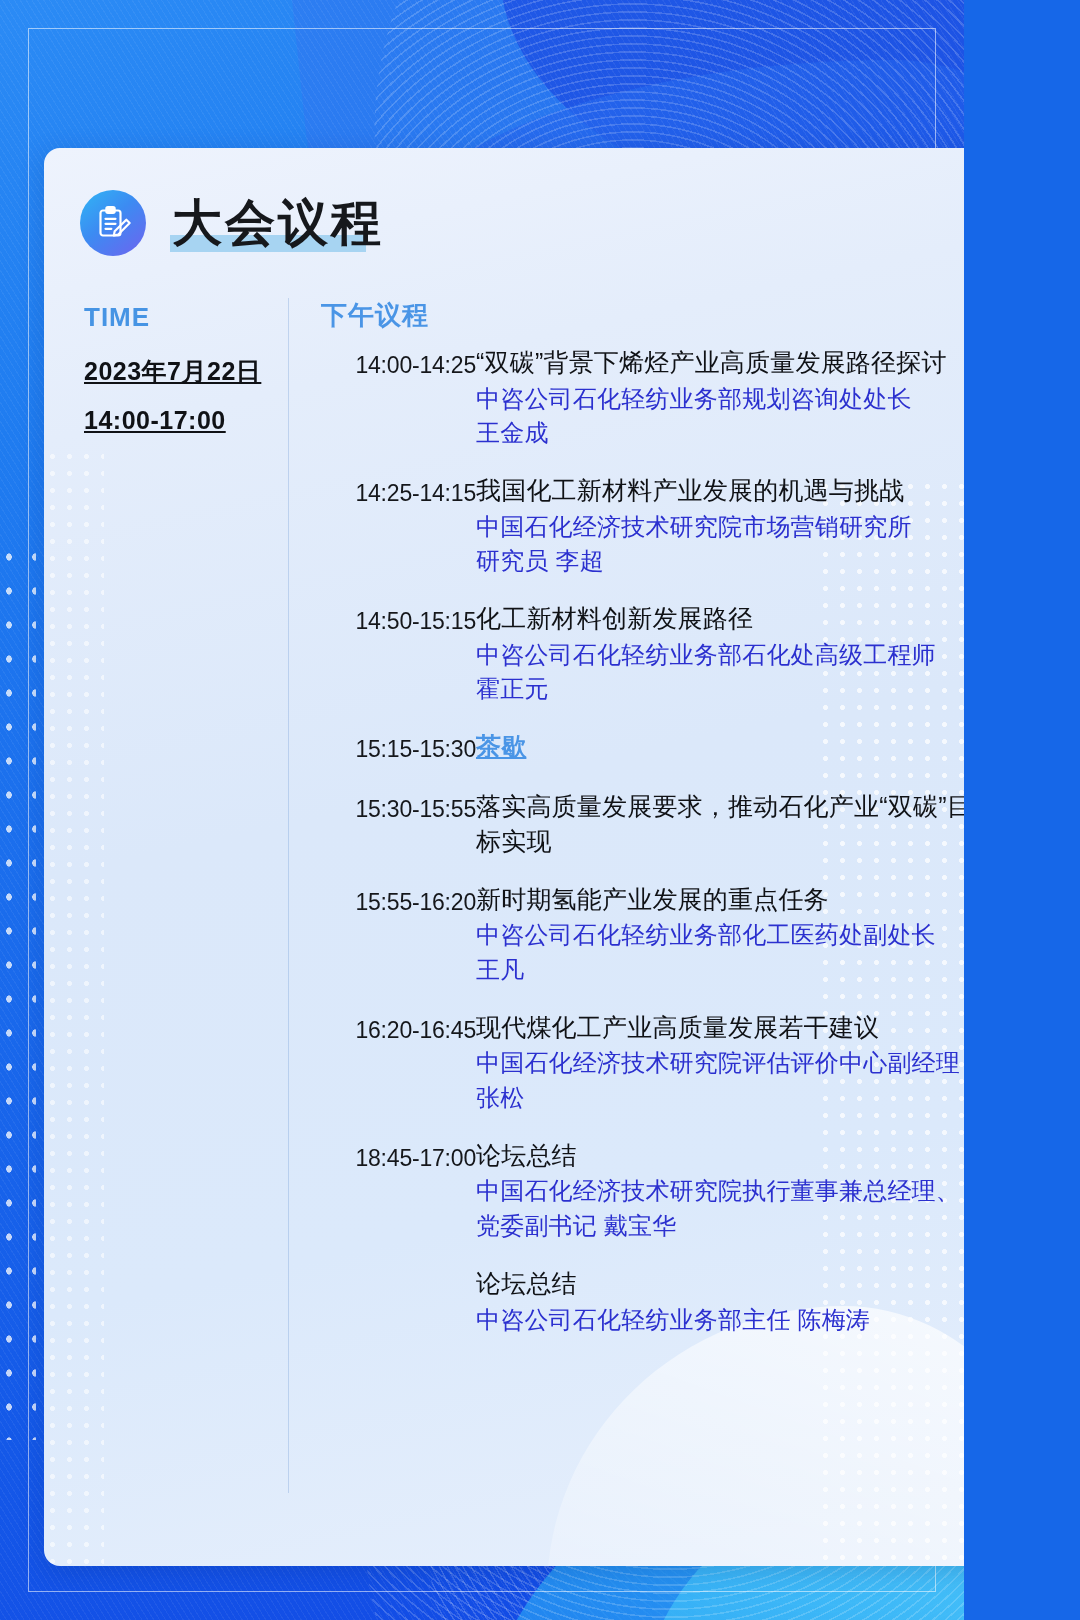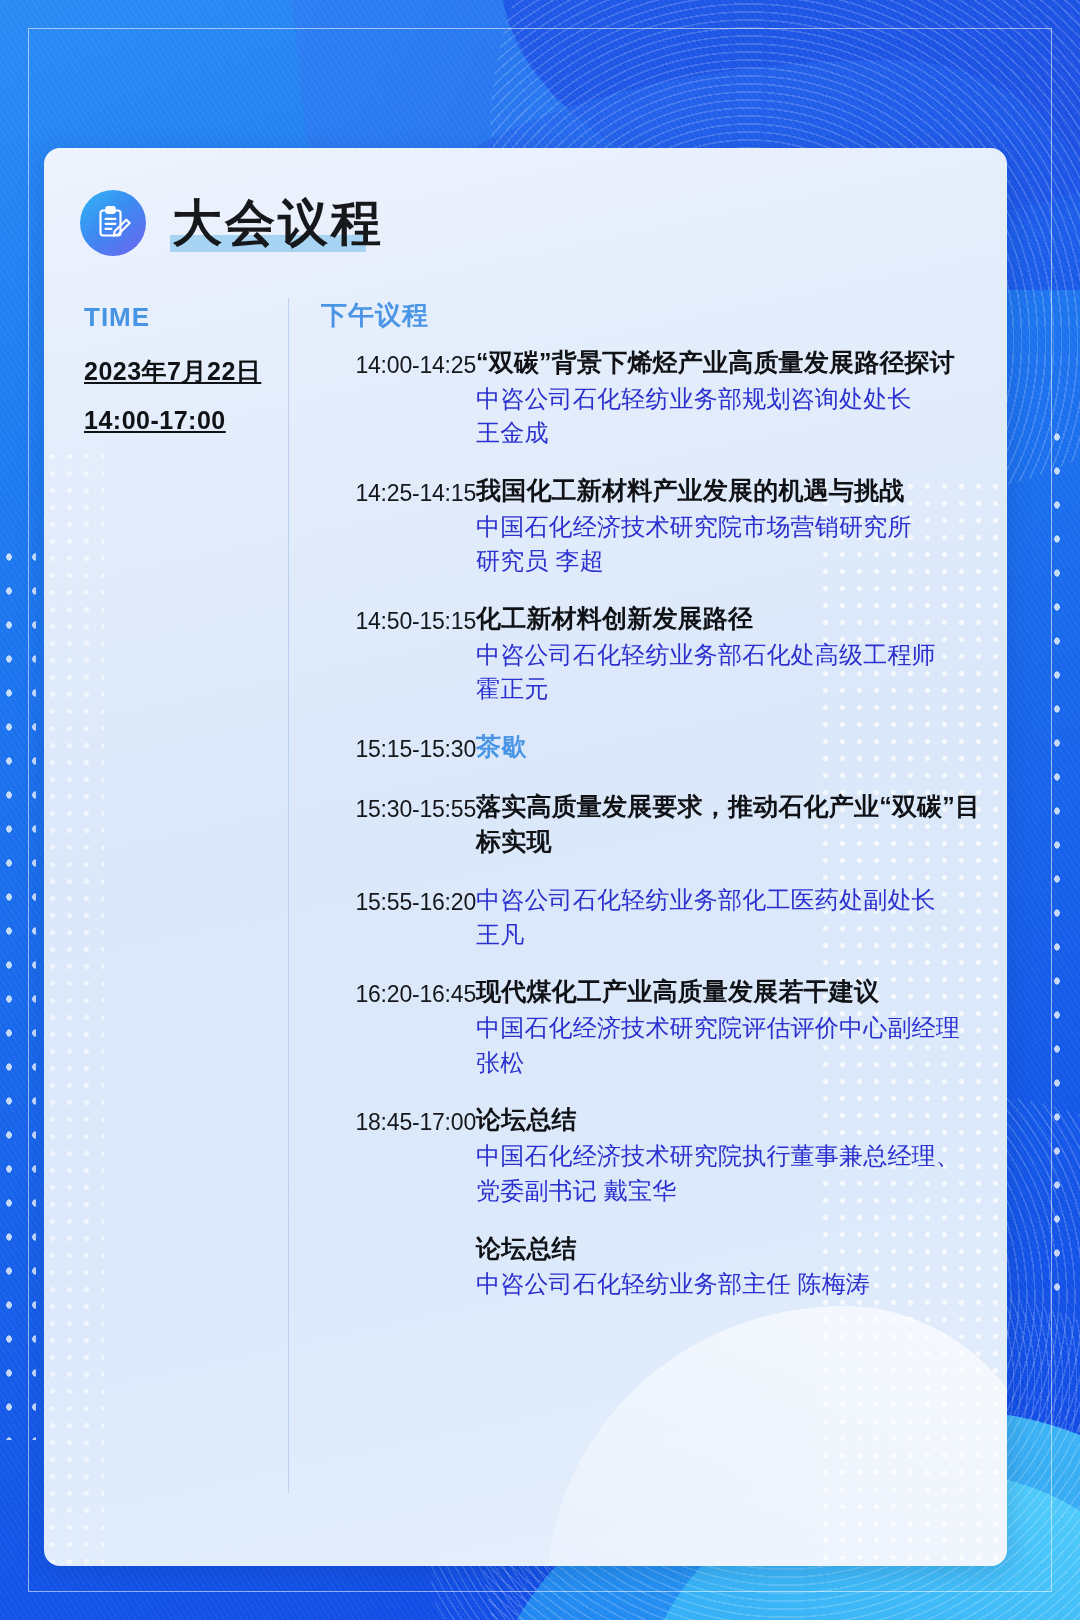"大会议程" .poster { width: 1080px -> 964px }
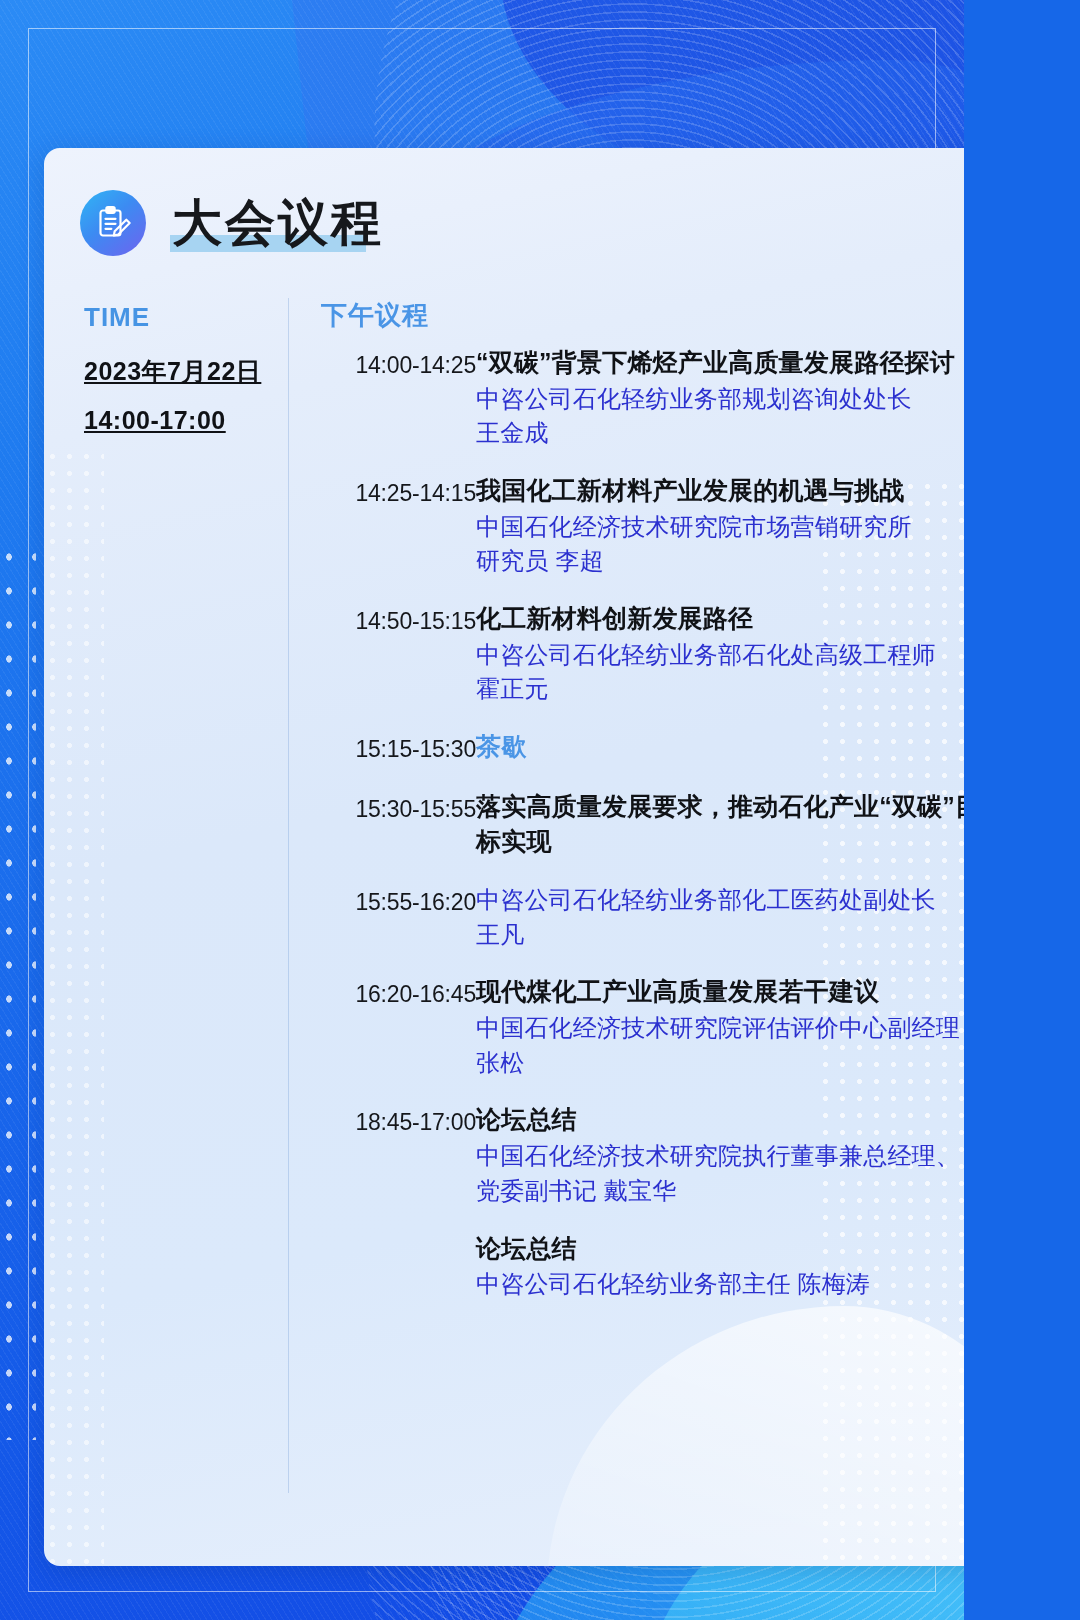"“双碳”背景下烯烃产业高质量发展路径探讨" .row-title { font-weight: bold -> normal }
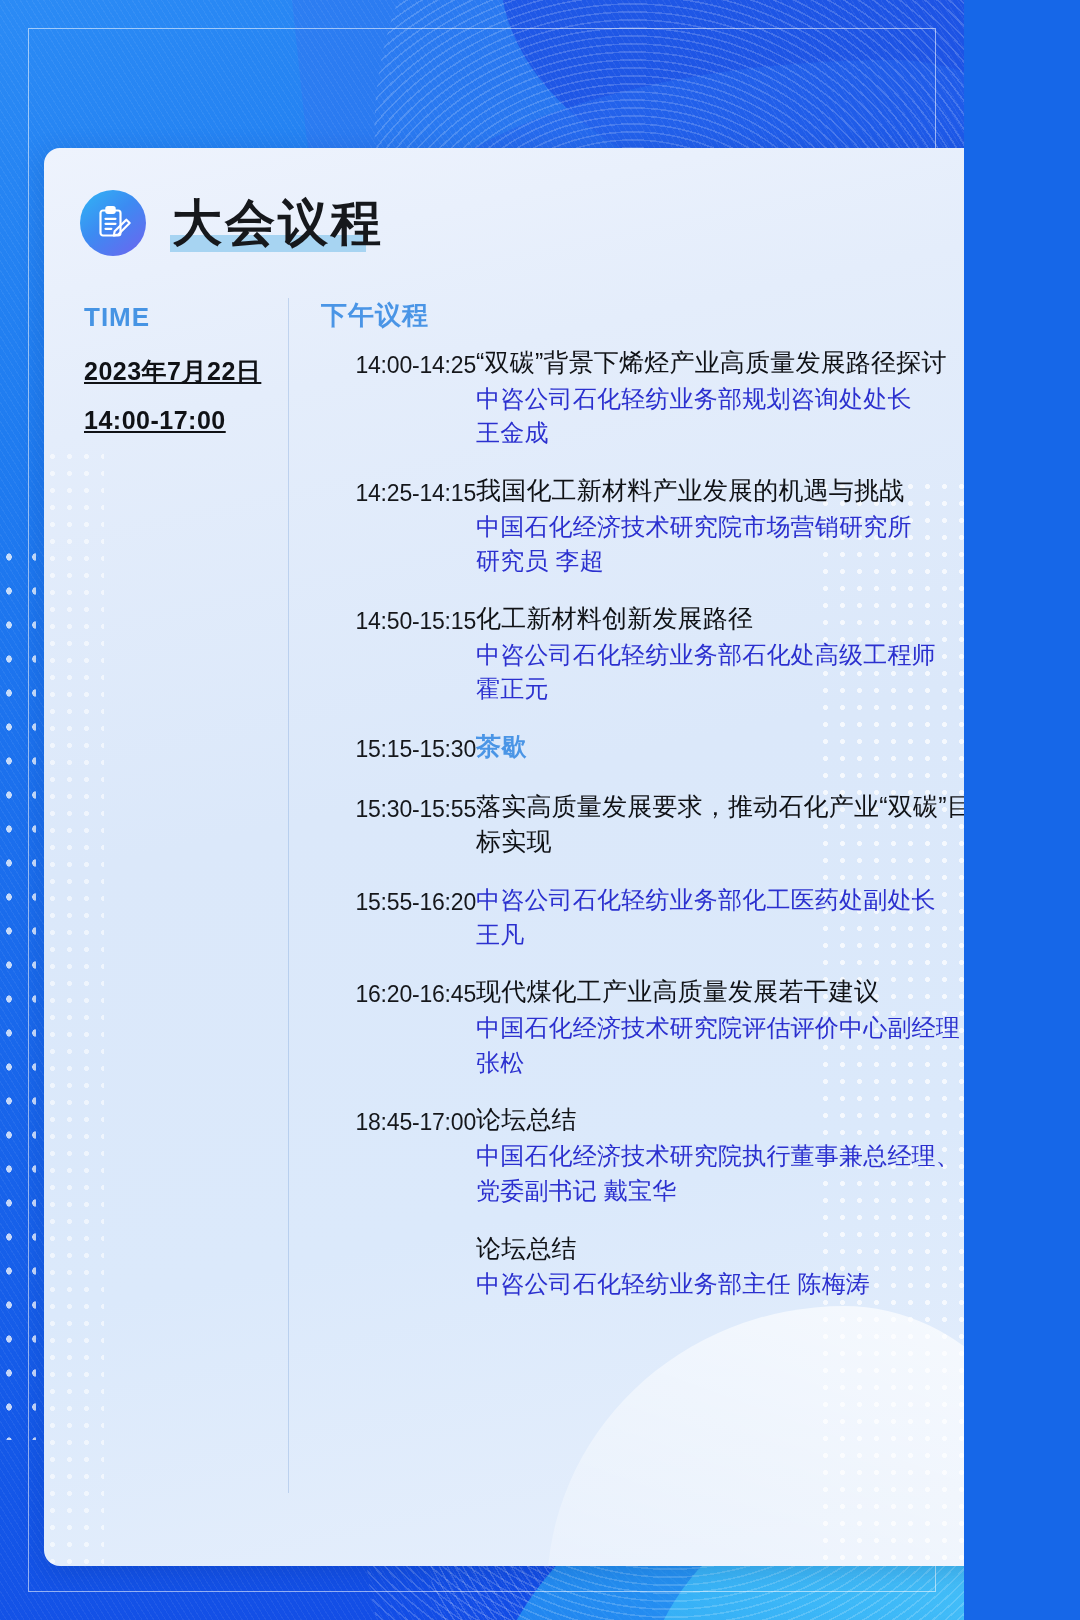"茶歇" .row-title.break { text-decoration: none -> underline }
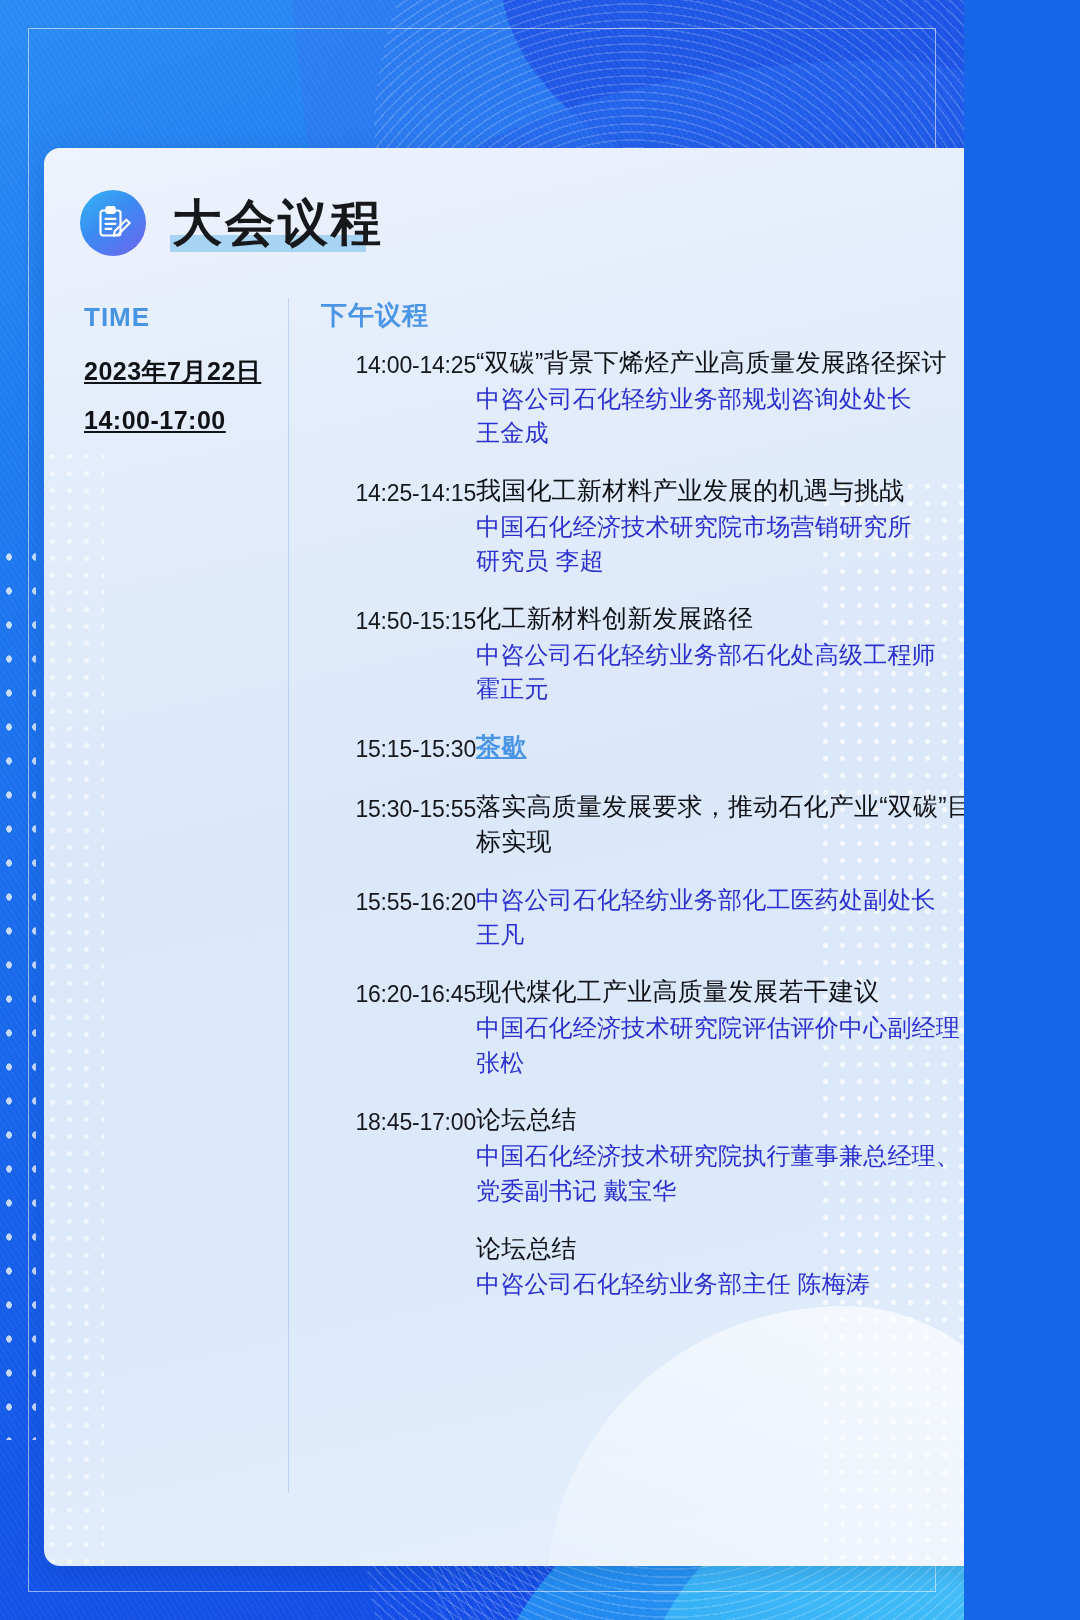"新时期氢能产业发展的重点任务" div.row-title { html: none -> <div>新时期氢能产业发展的重点任务</div> }
